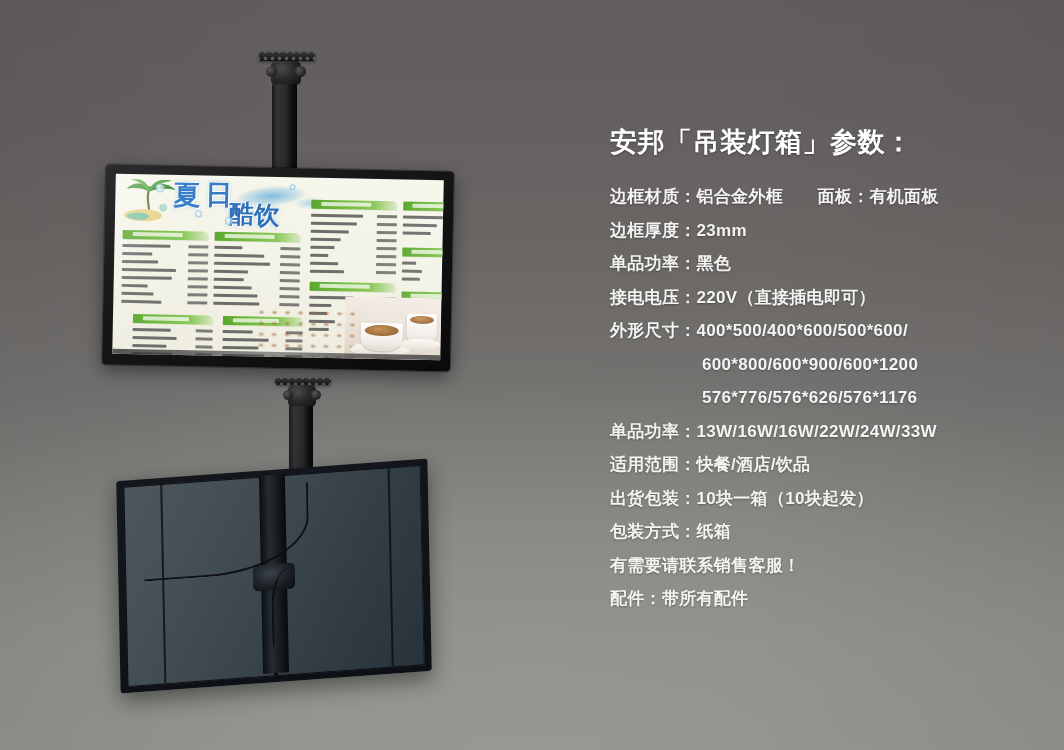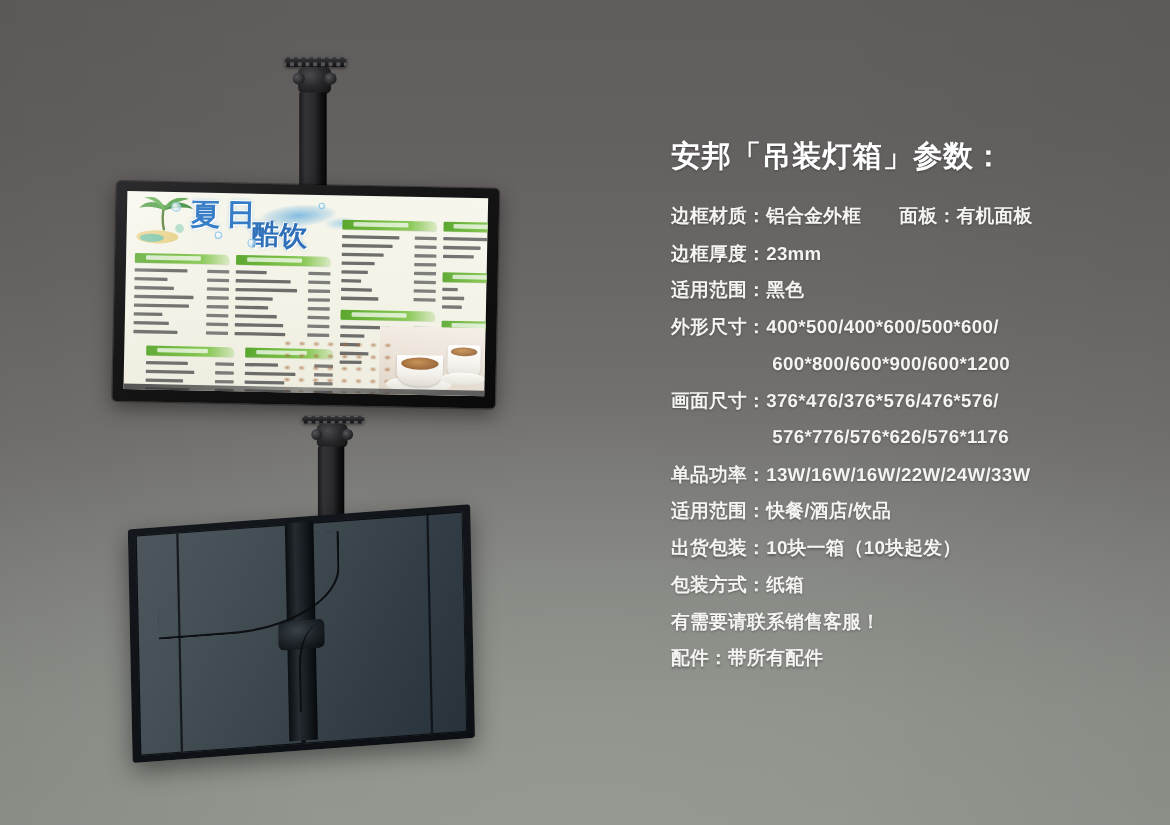"适用范围：黑色" div.spec-line { text: 适用范围 -> 单品功率 }
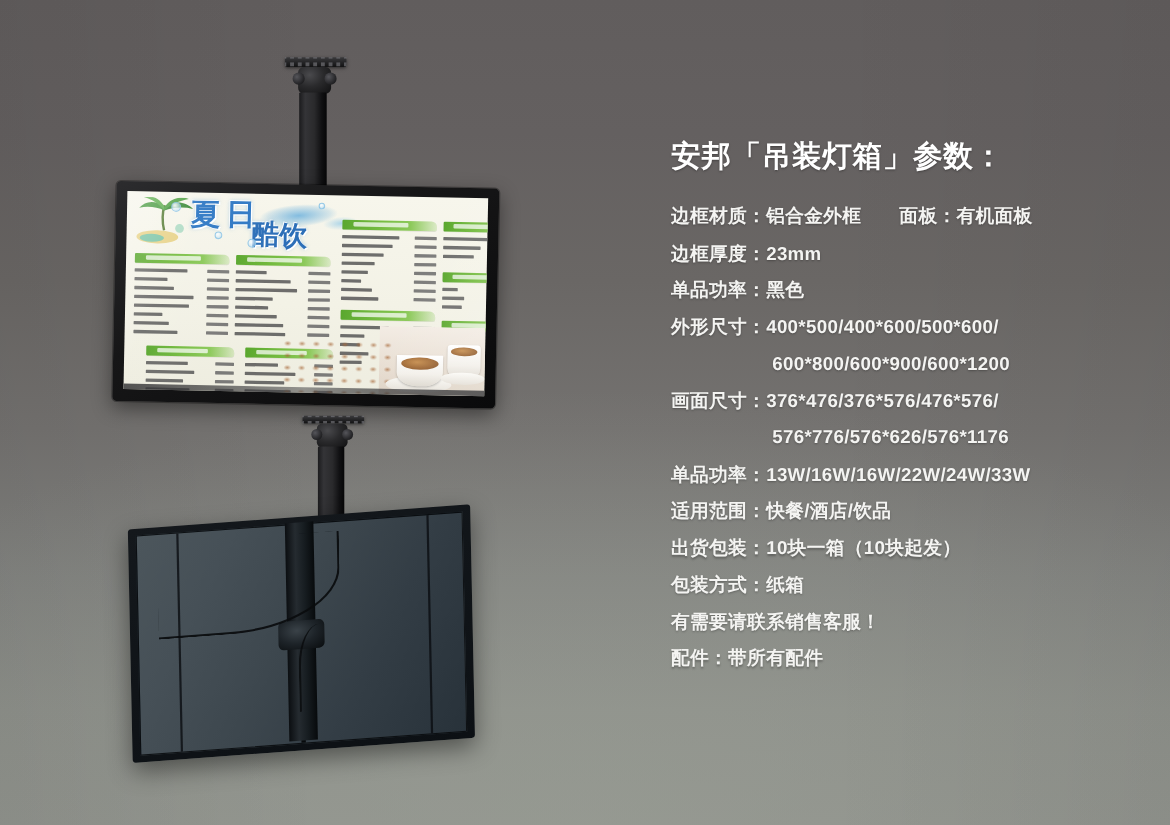"接电电压：220V（直接插电即可）" div.spec-line { html: none -> <div>接电电压：220V（直接插电即可）</div> }
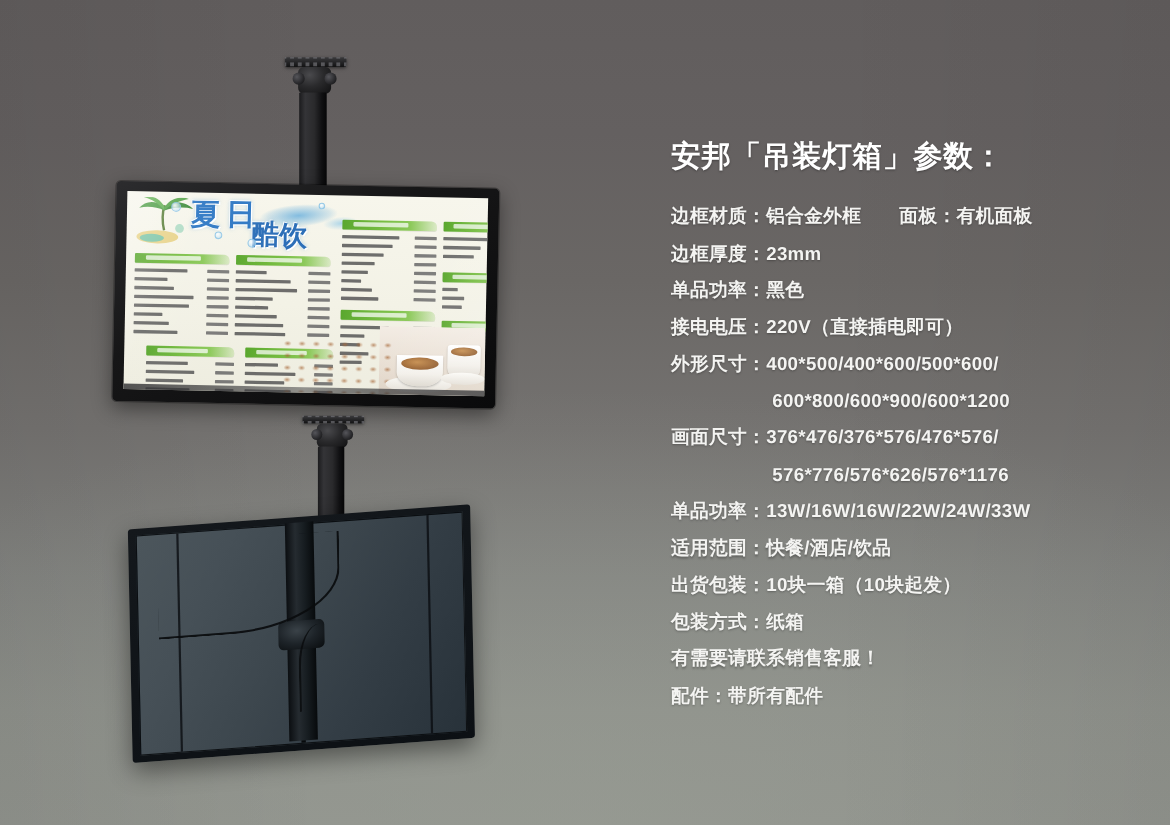"画面尺寸：376*476/376*576/476*576/" div.spec-line { html: <div>画面尺寸：376*476/376*576/476*576/</div> -> none }
